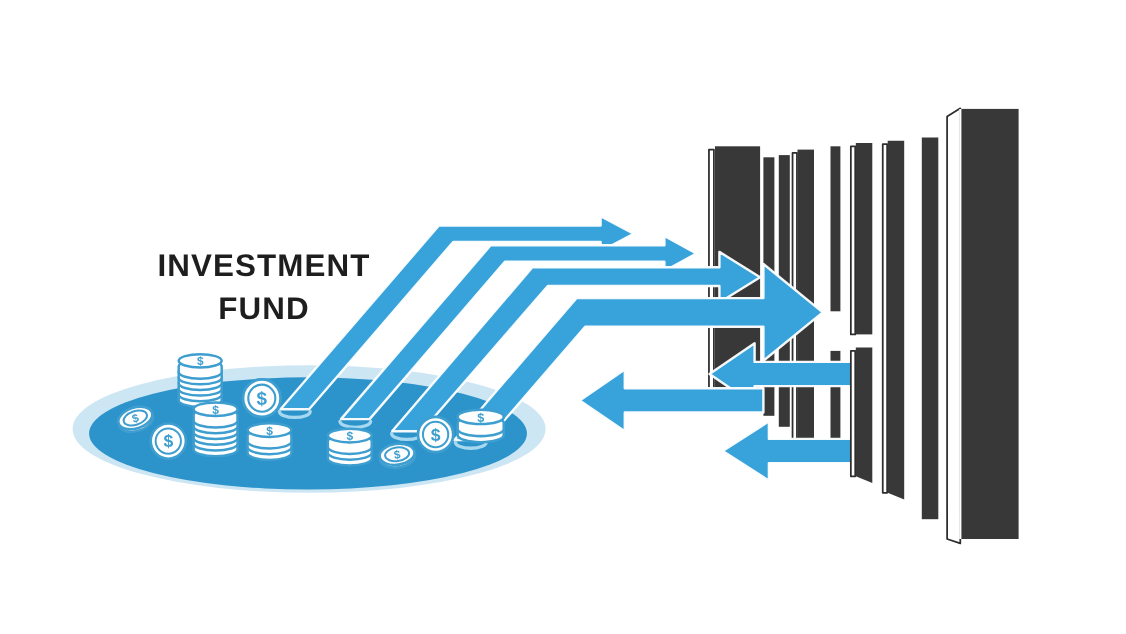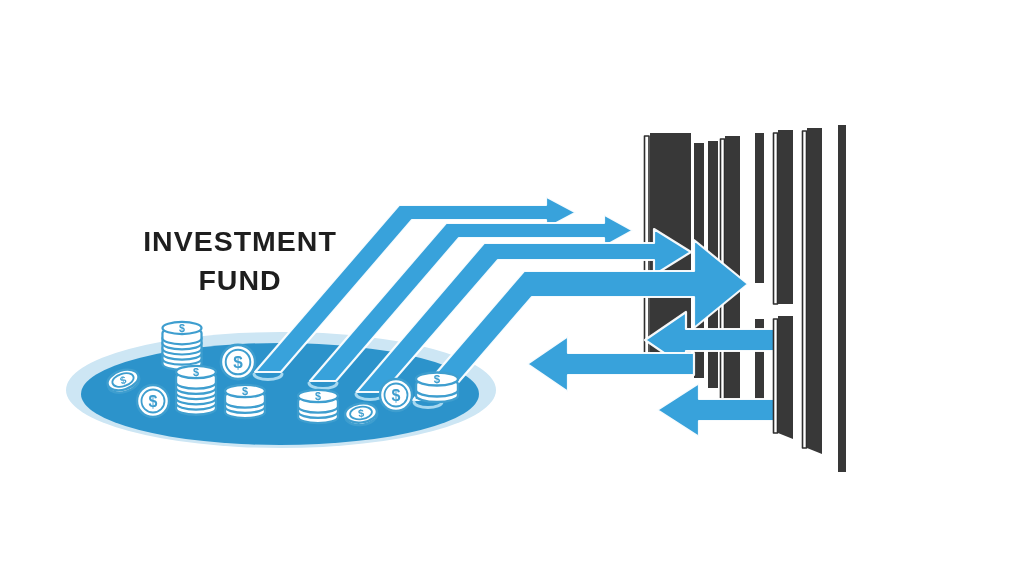"INVESTMENT" .stage { width: 846px -> 1024px }
